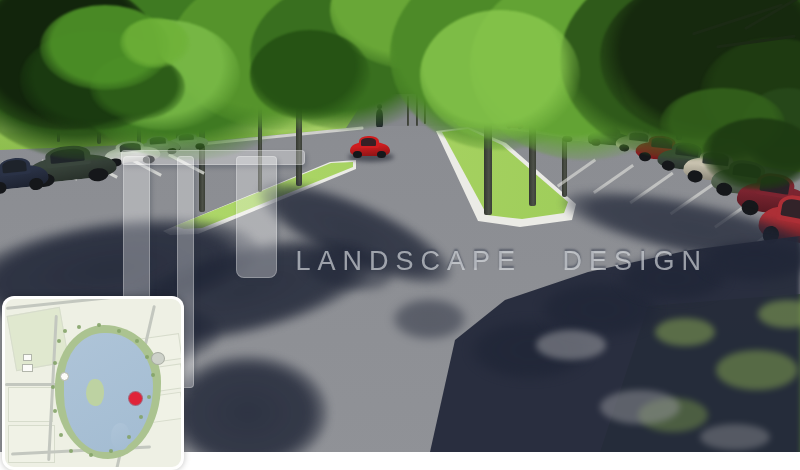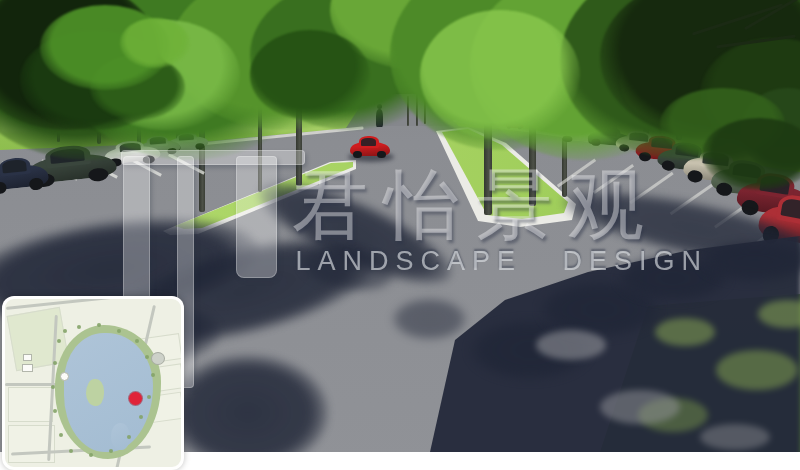"君怡景观" div.abs { html: <div>君怡景观</div> -> none }
